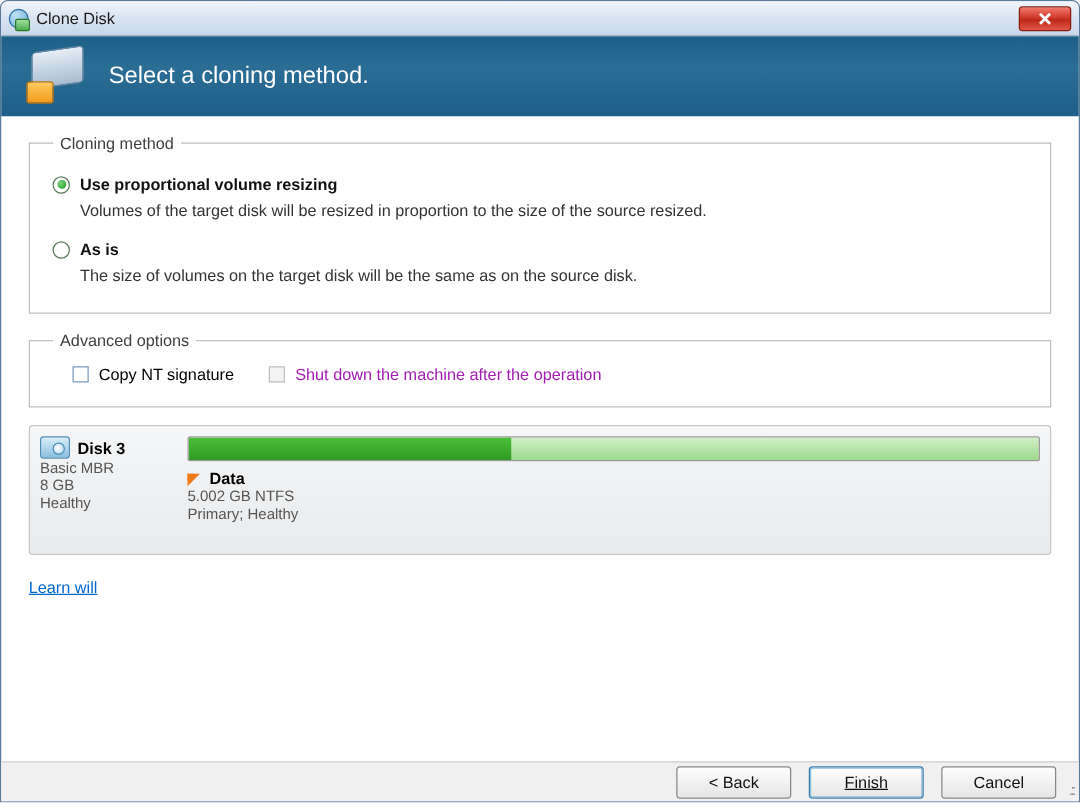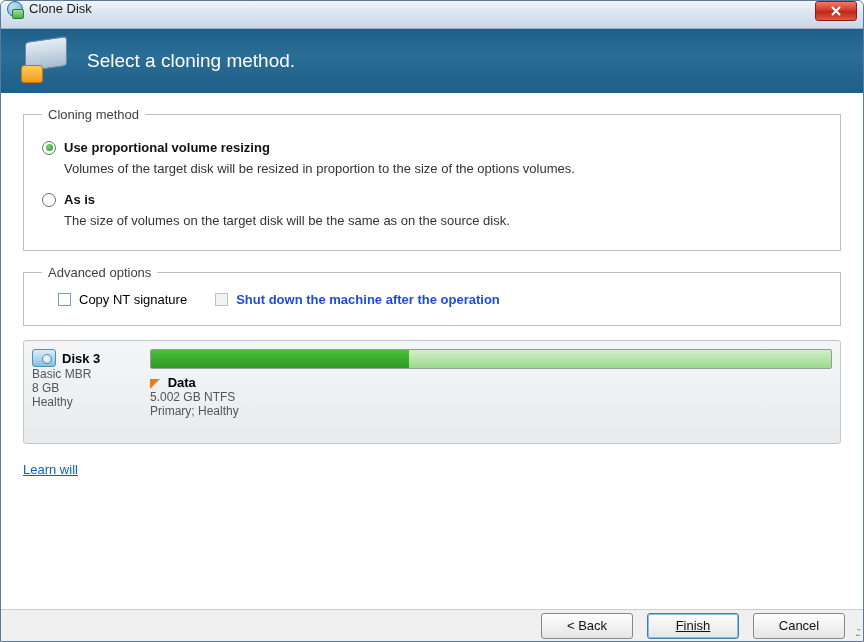"Clone Disk" .titlebar { align-items: flex-start -> center }
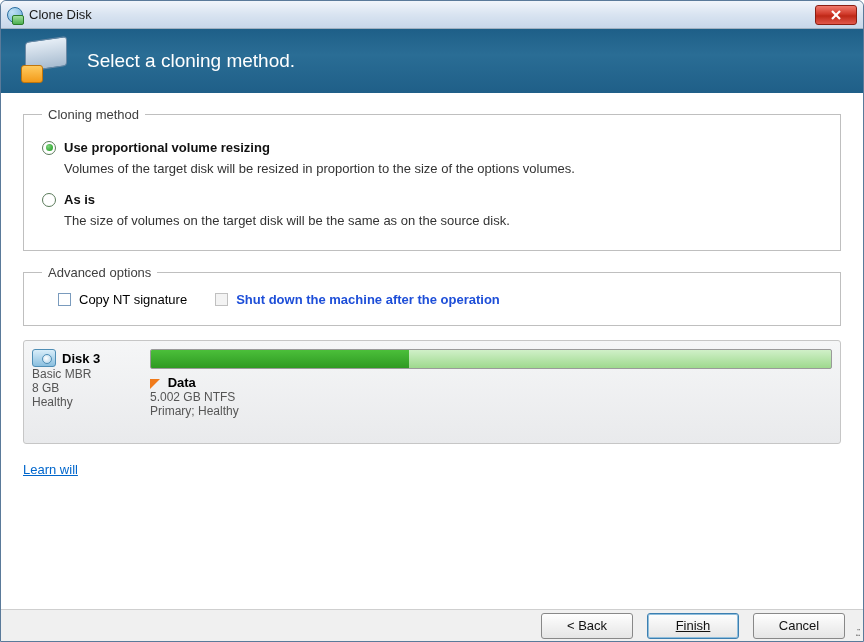"Volumes of the target disk" div.opt-desc { text: options volumes -> source resized }
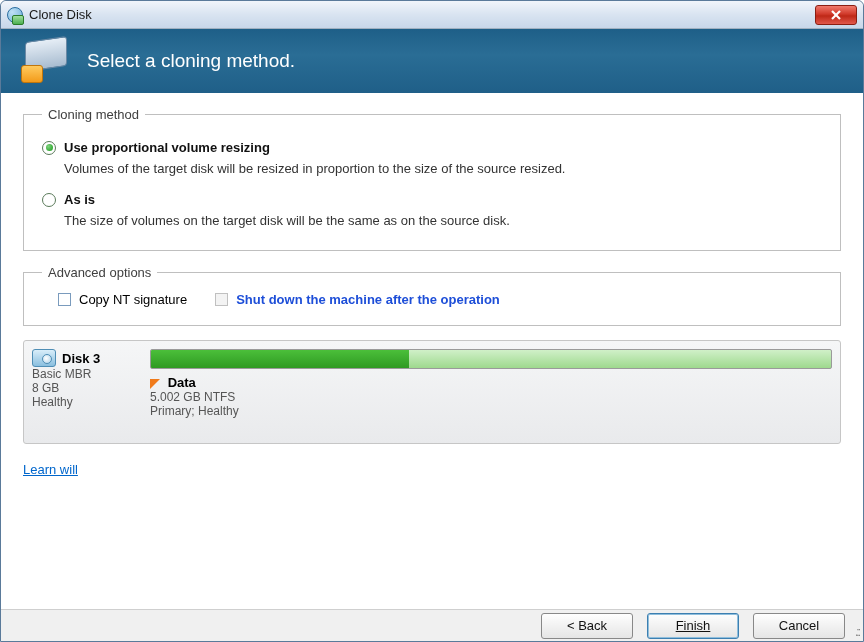"Shut down the machine after" .cb-label.disabled { color: #1d4ed8 -> #a21caf; font-weight: bold -> none }
